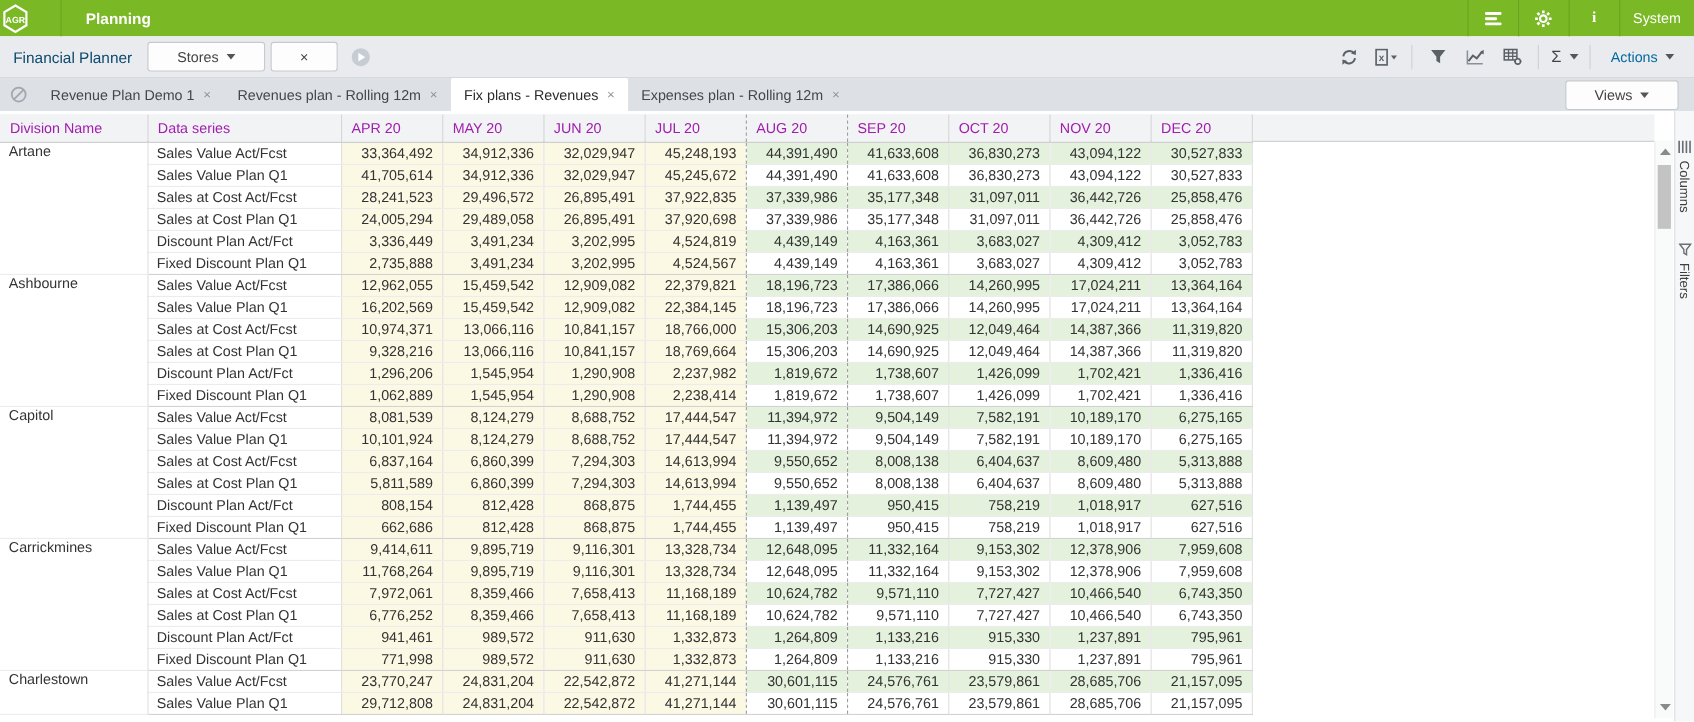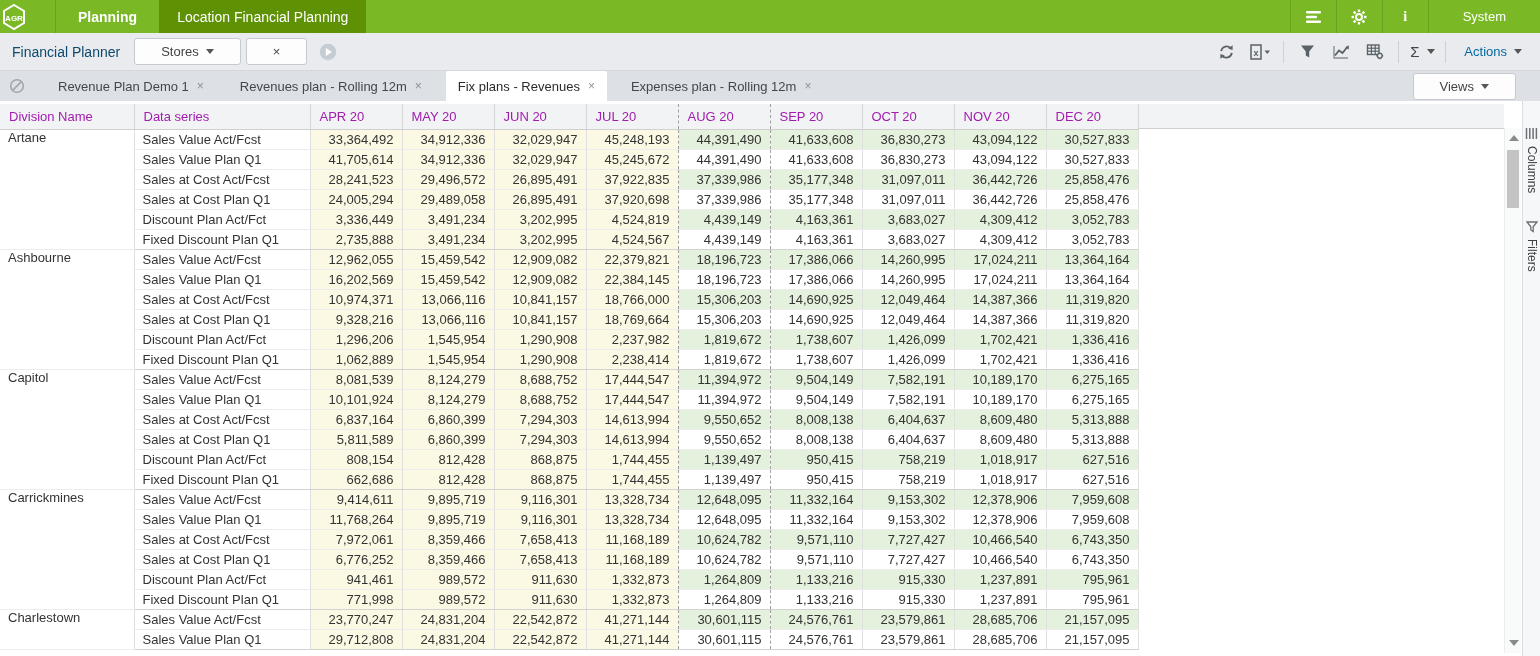"Location Financial Planning" div.nav-tab { html: <div>Location Financial Planning</div> -> none }
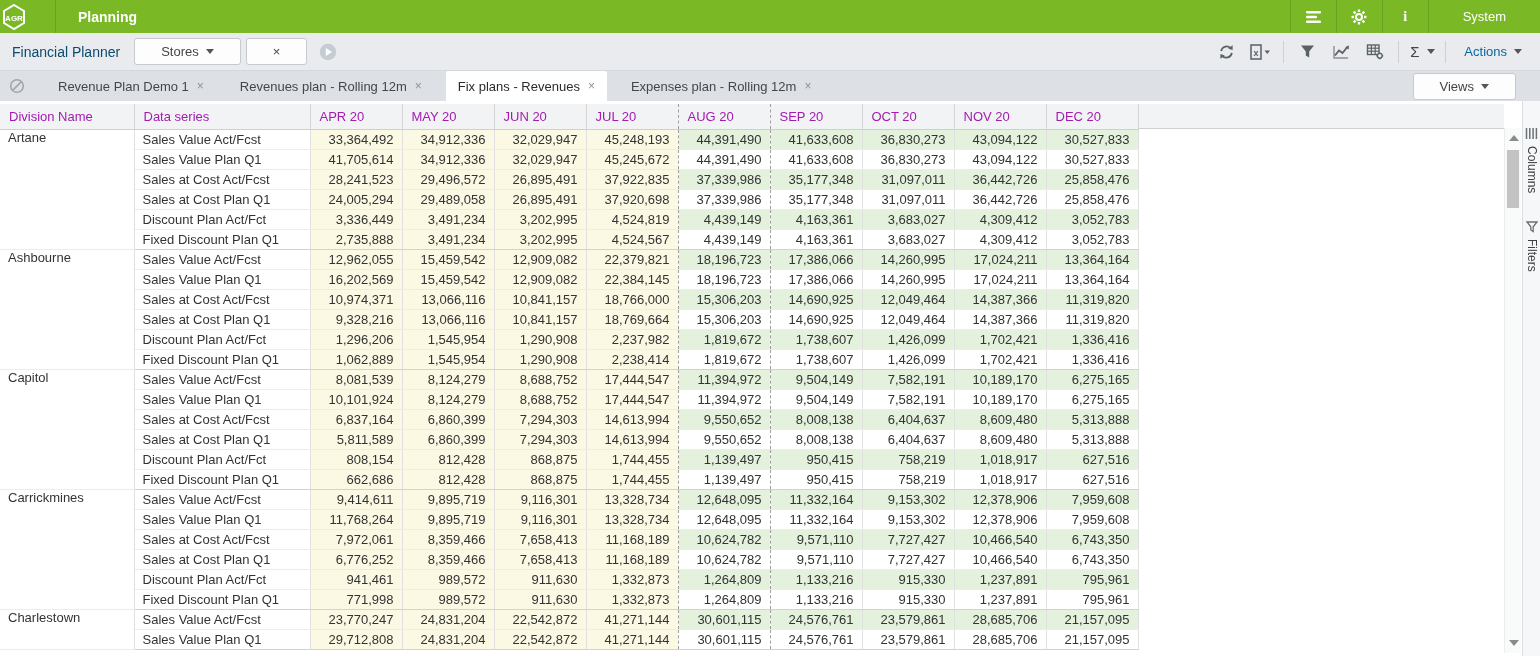"System" .system-box { padding: 0 34px -> 0 12px }
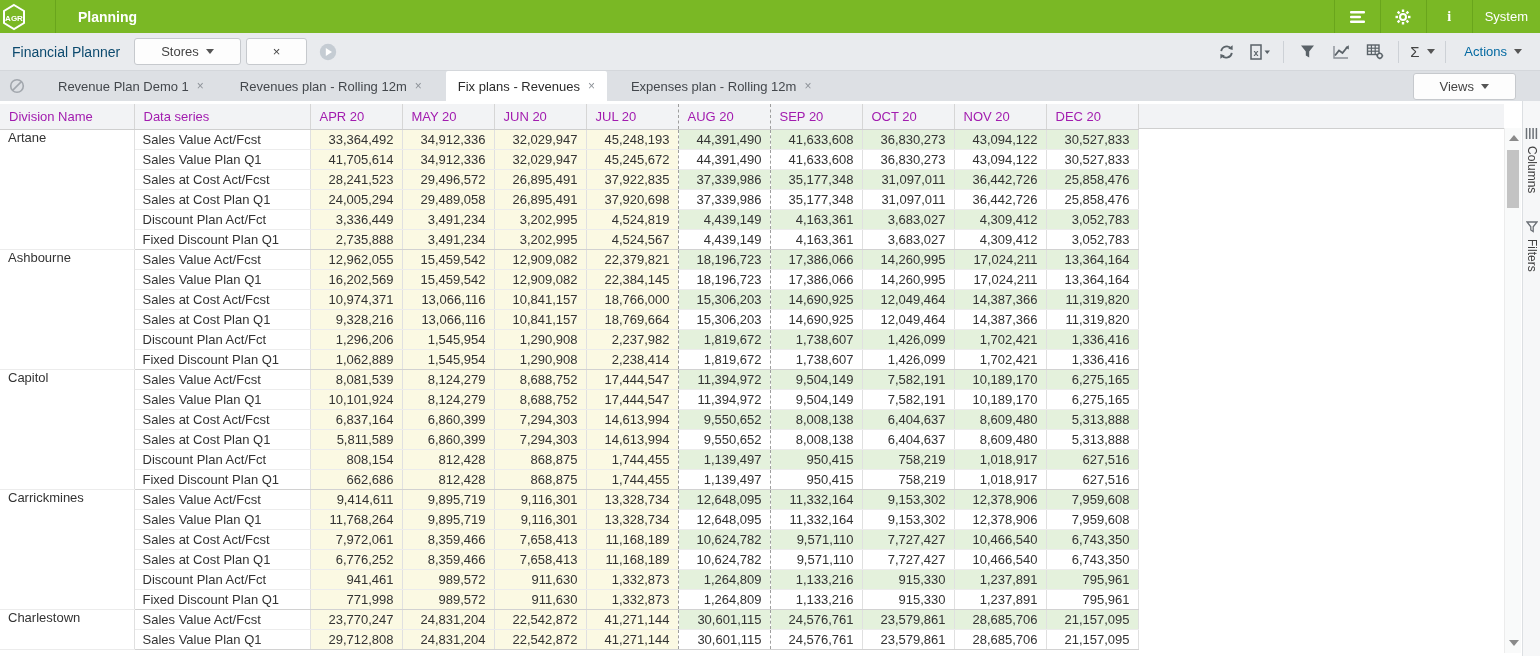"Revenue Plan Demo 1" .tabrow { gap: 12px -> none }
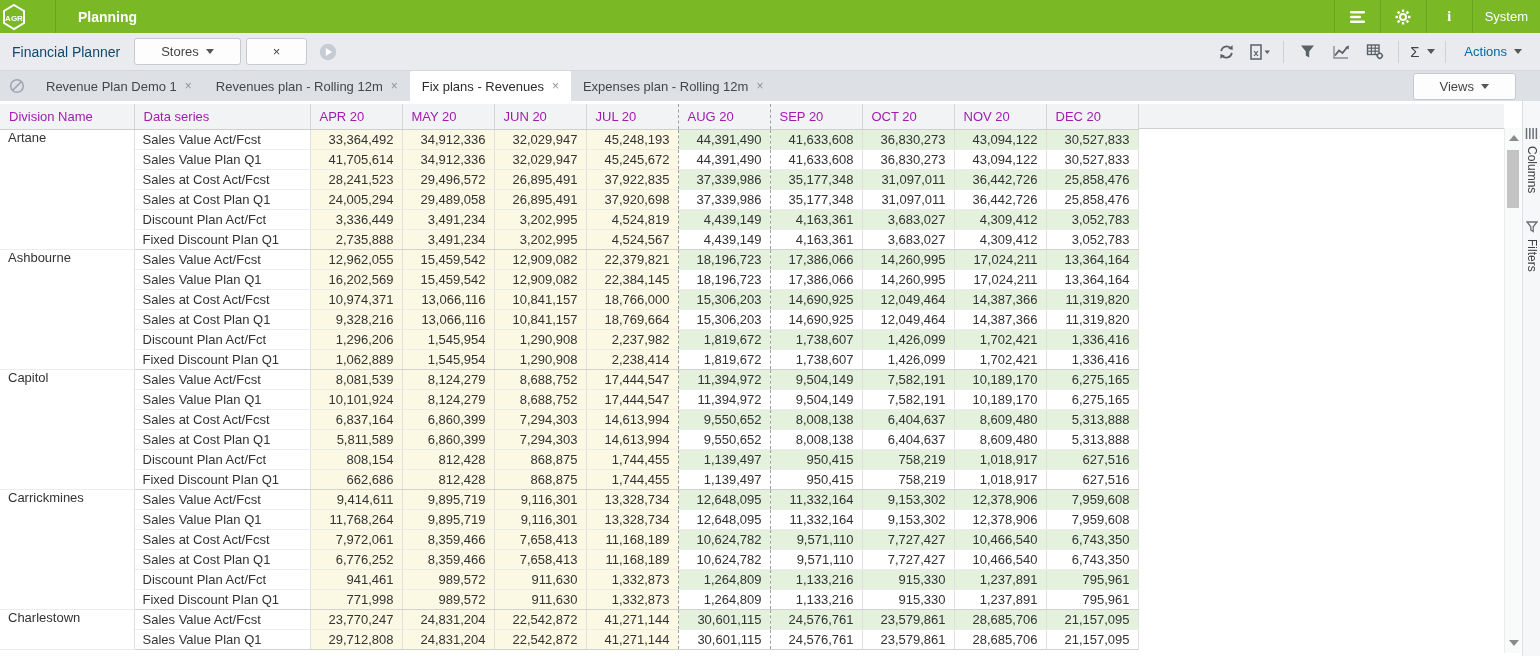"Views" .views-btn { margin-right: 24px -> 14px }
